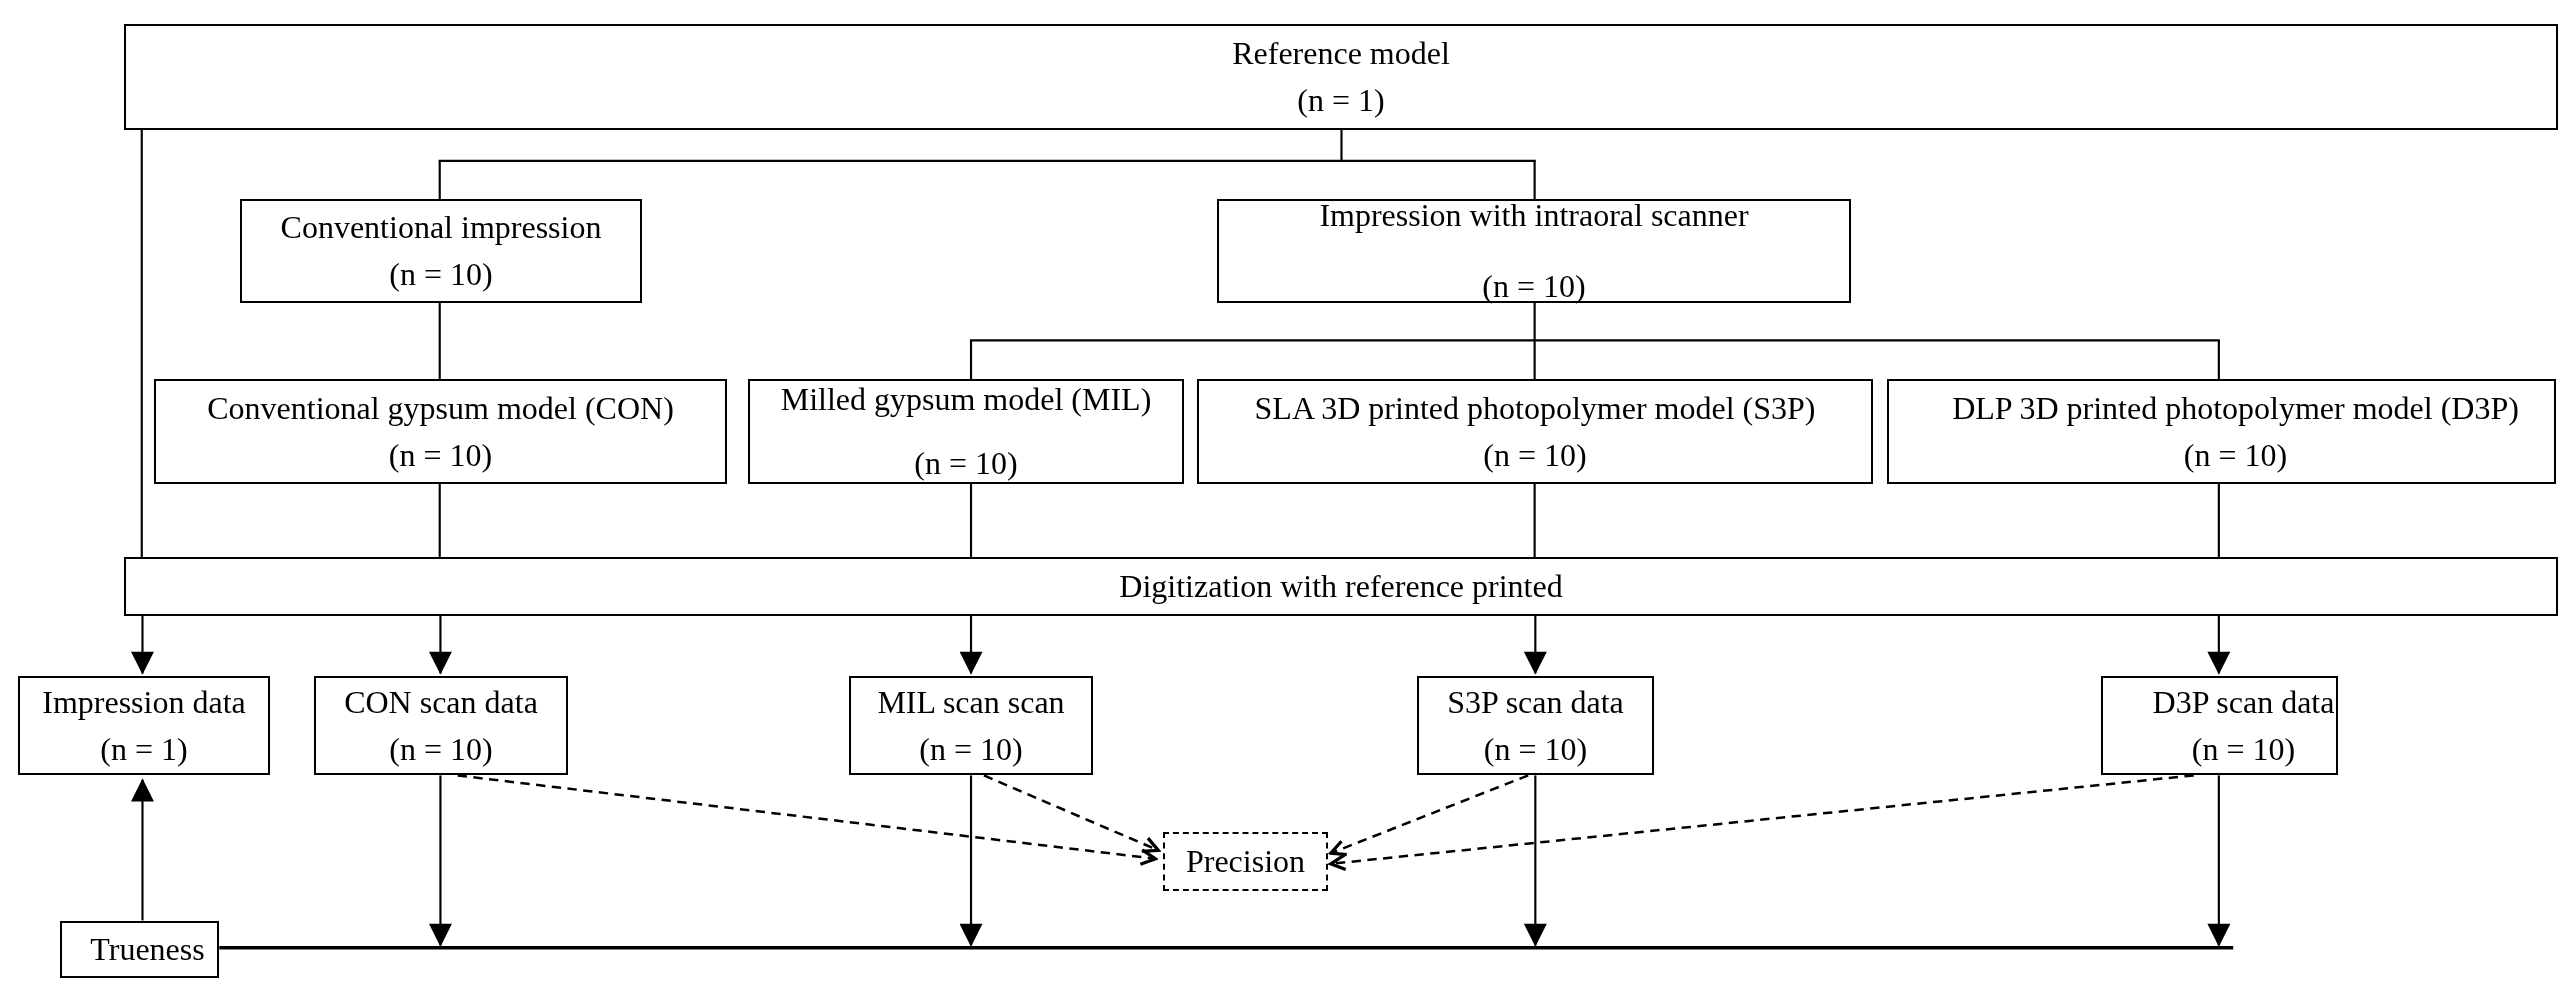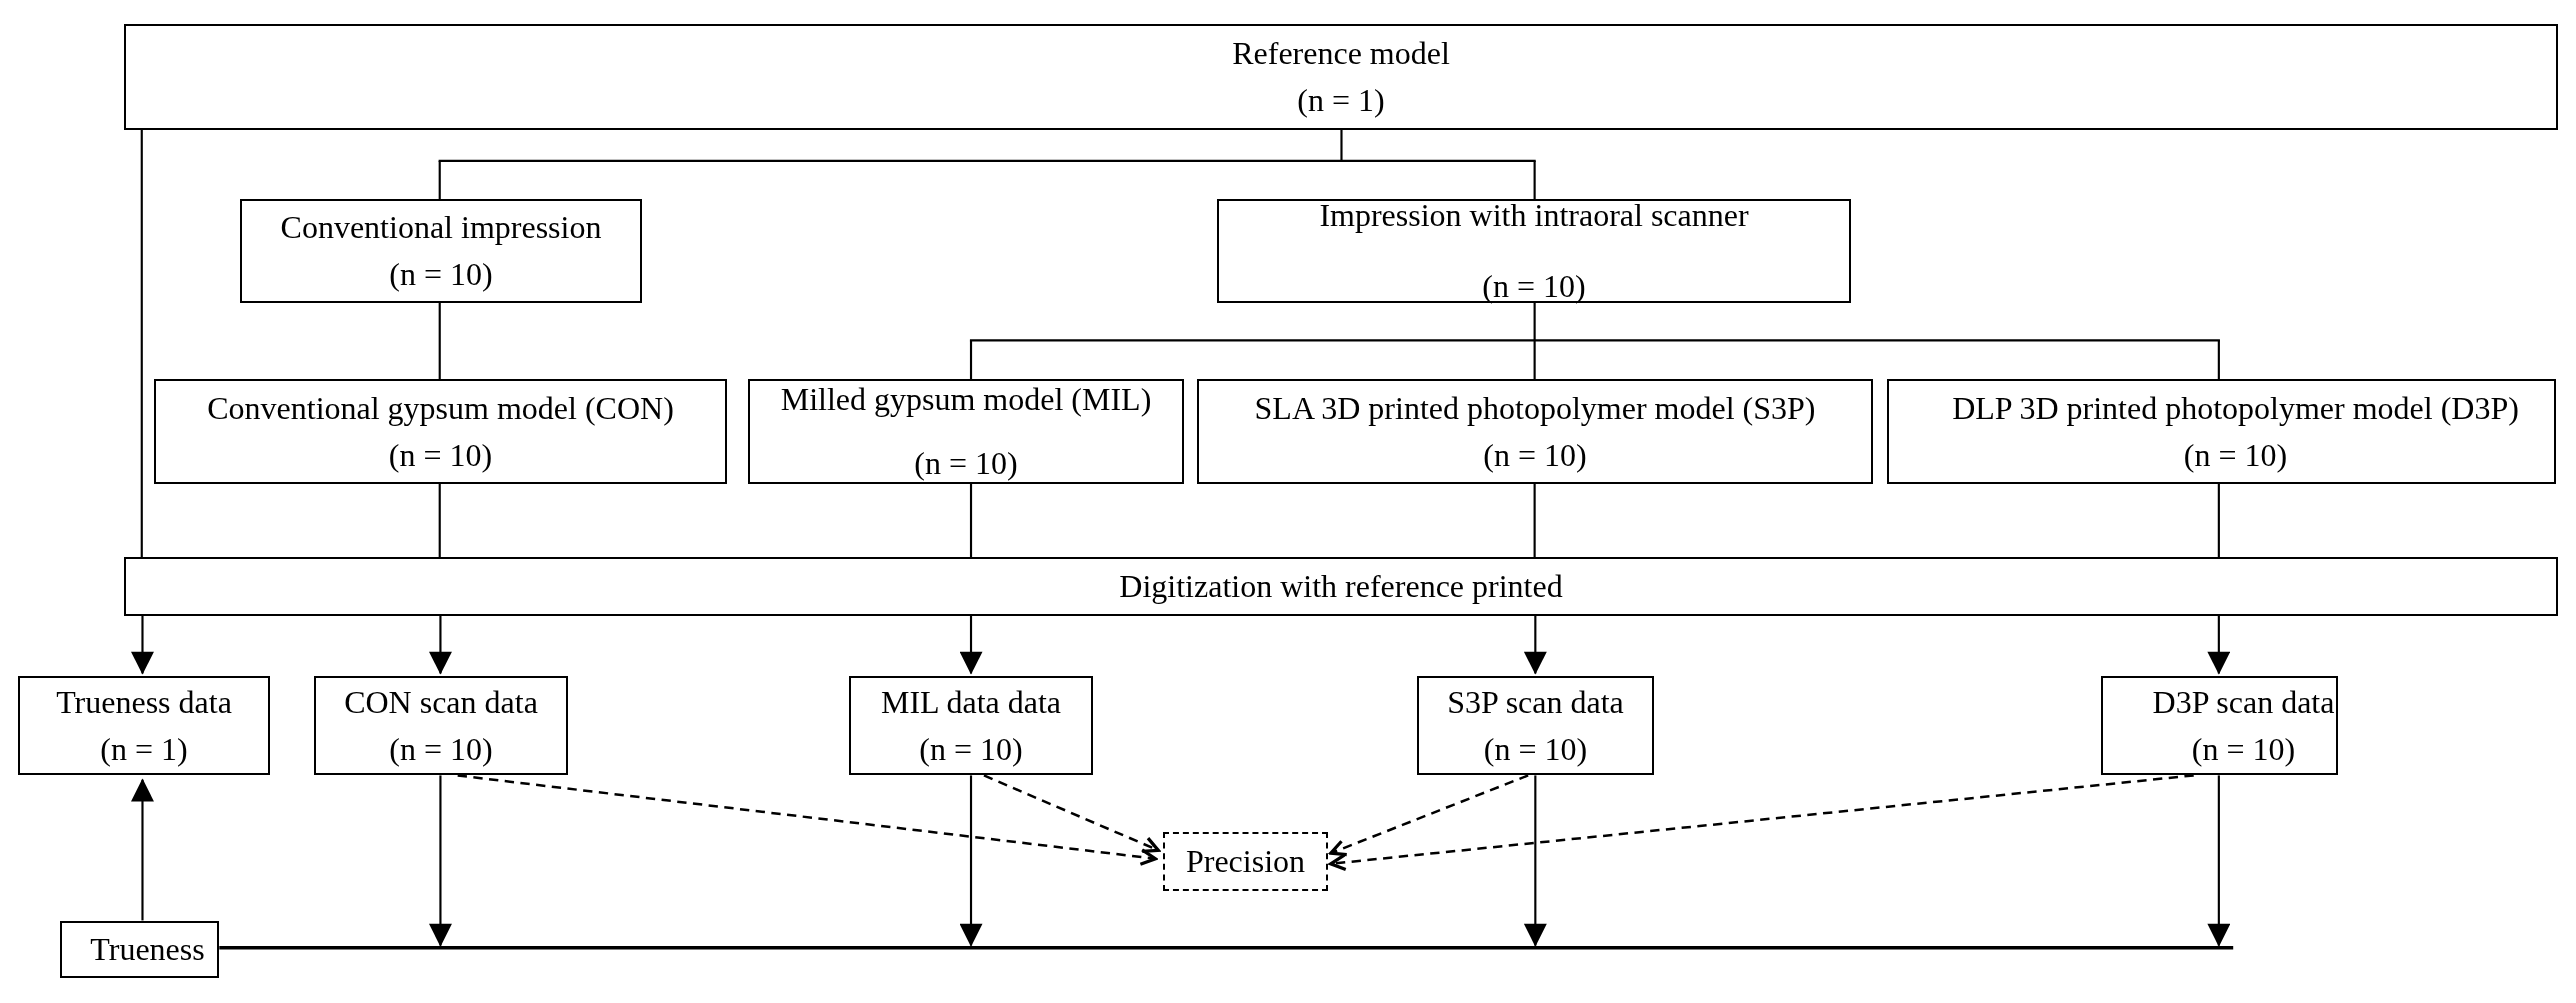"Trueness data" span { text: Trueness -> Impression }
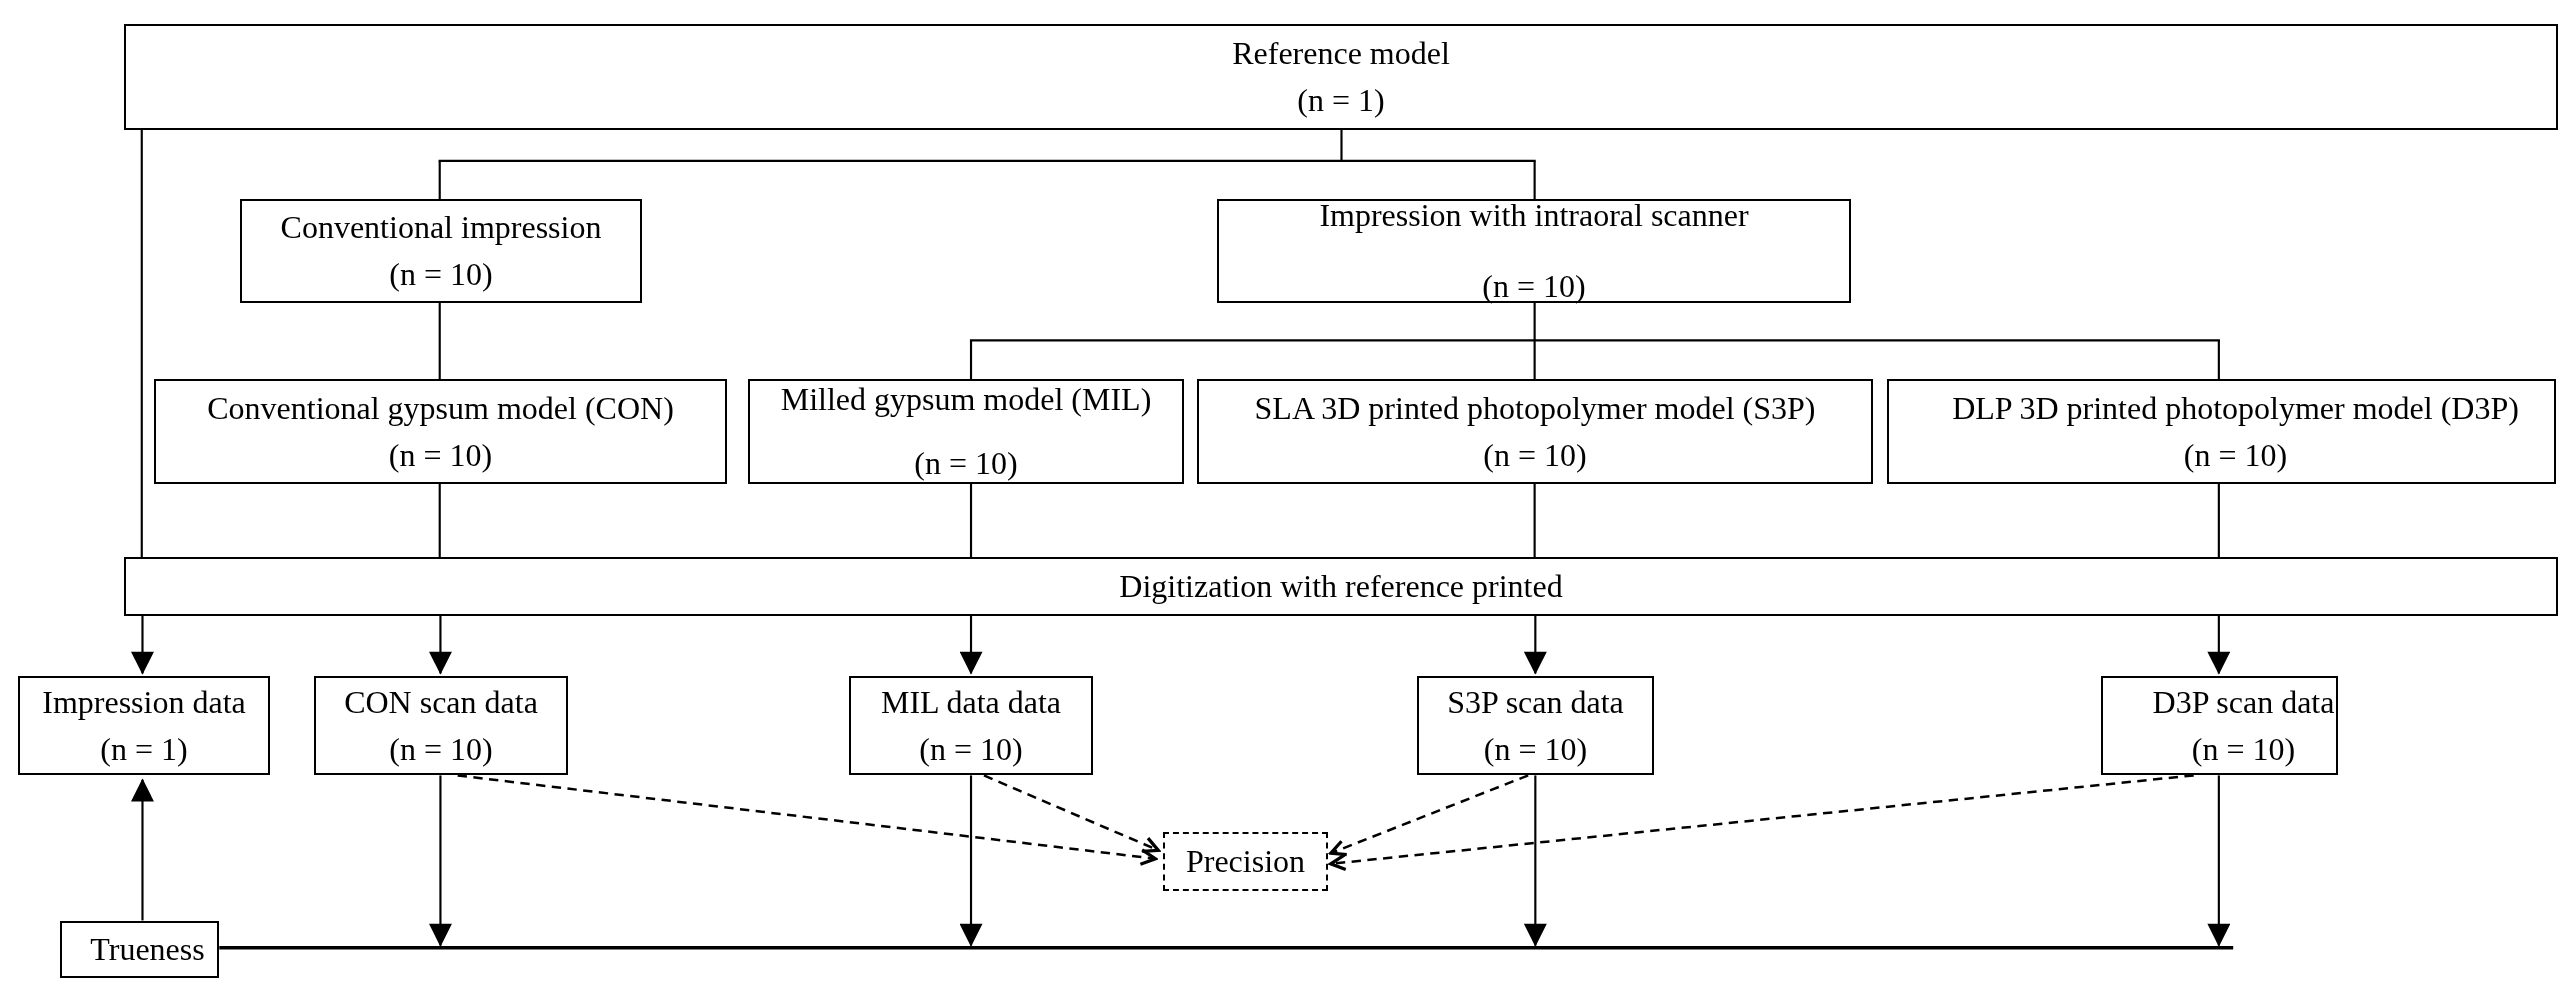"MIL data data" span { text: data data -> scan scan }
